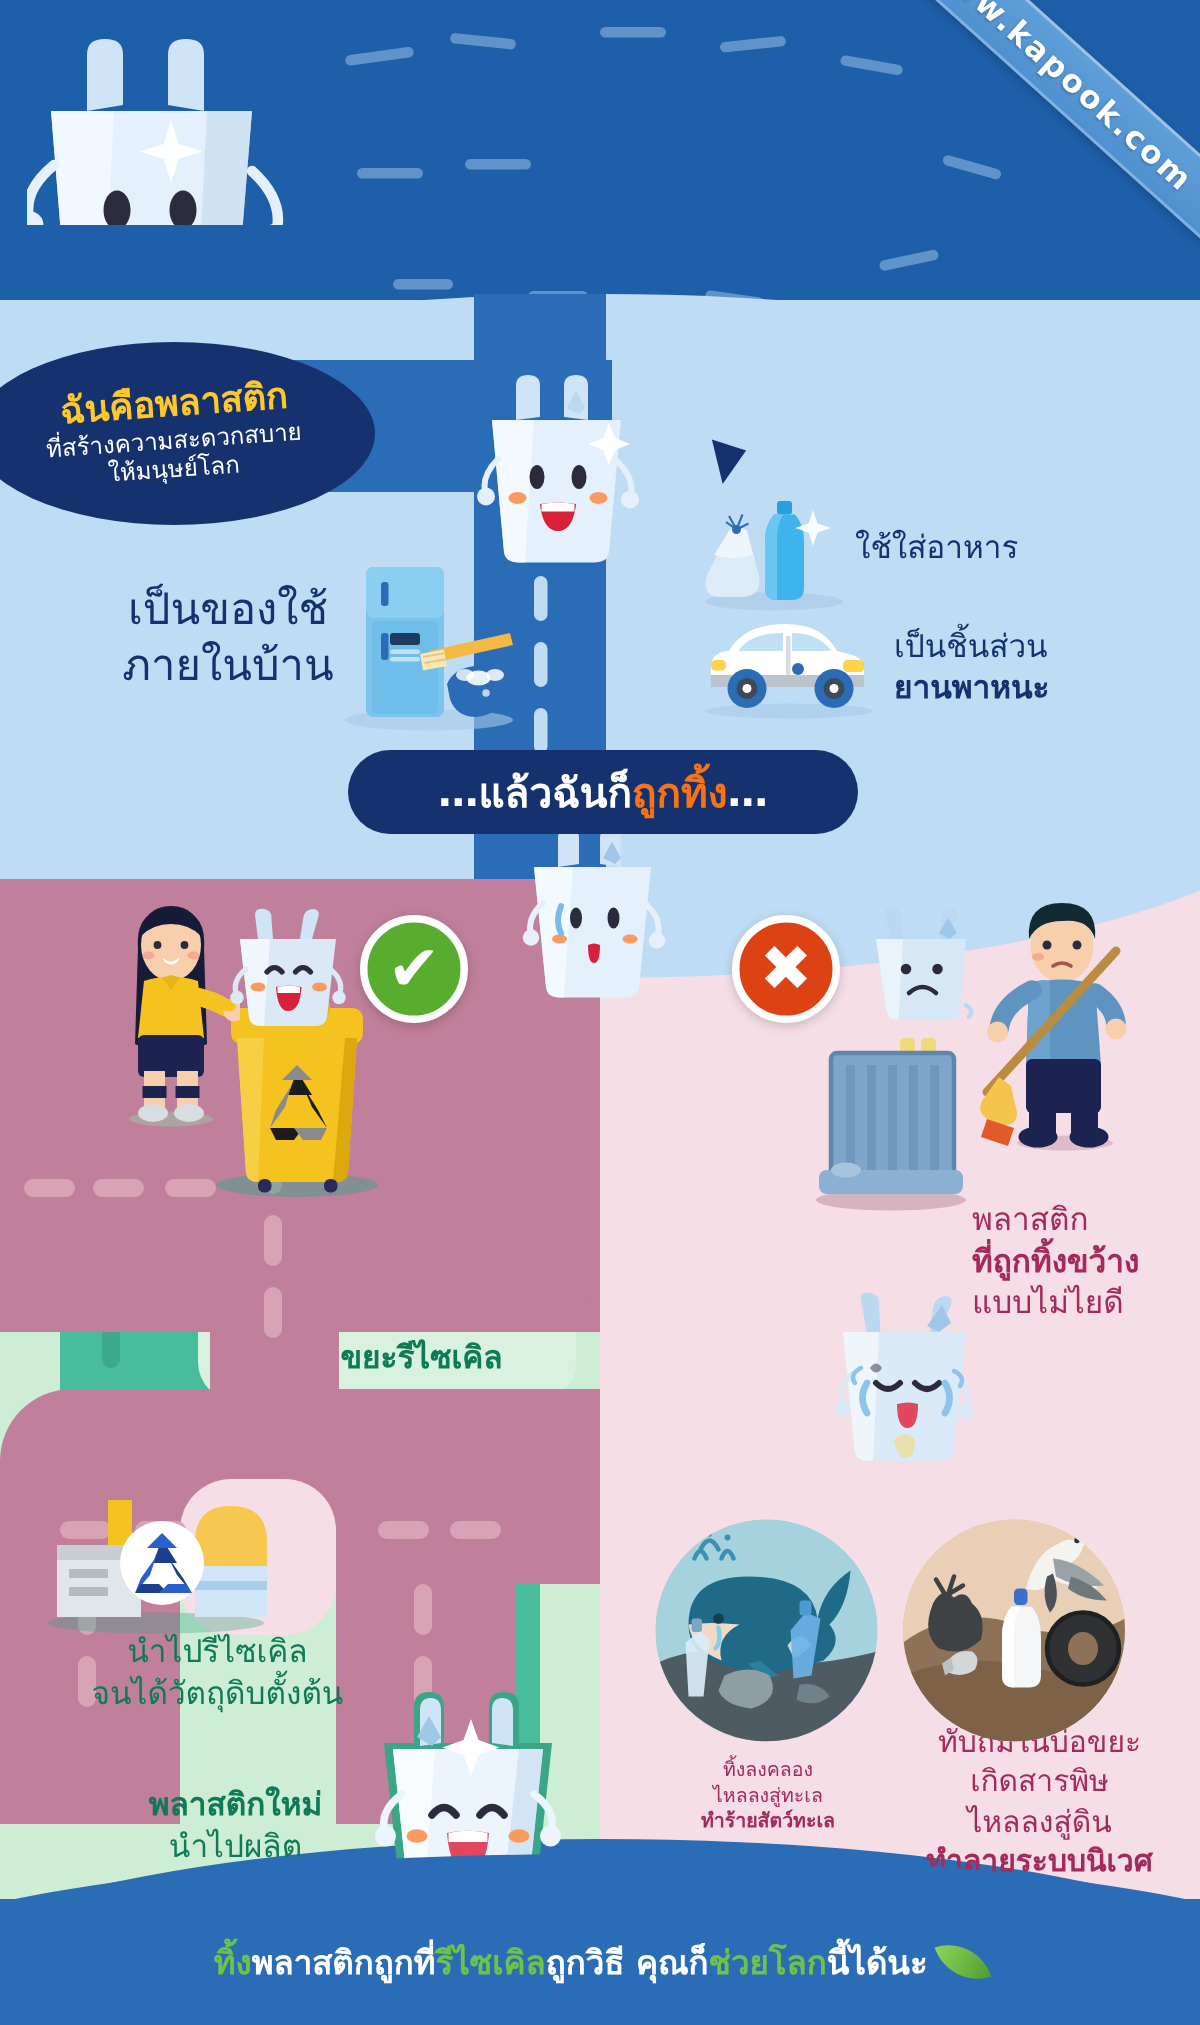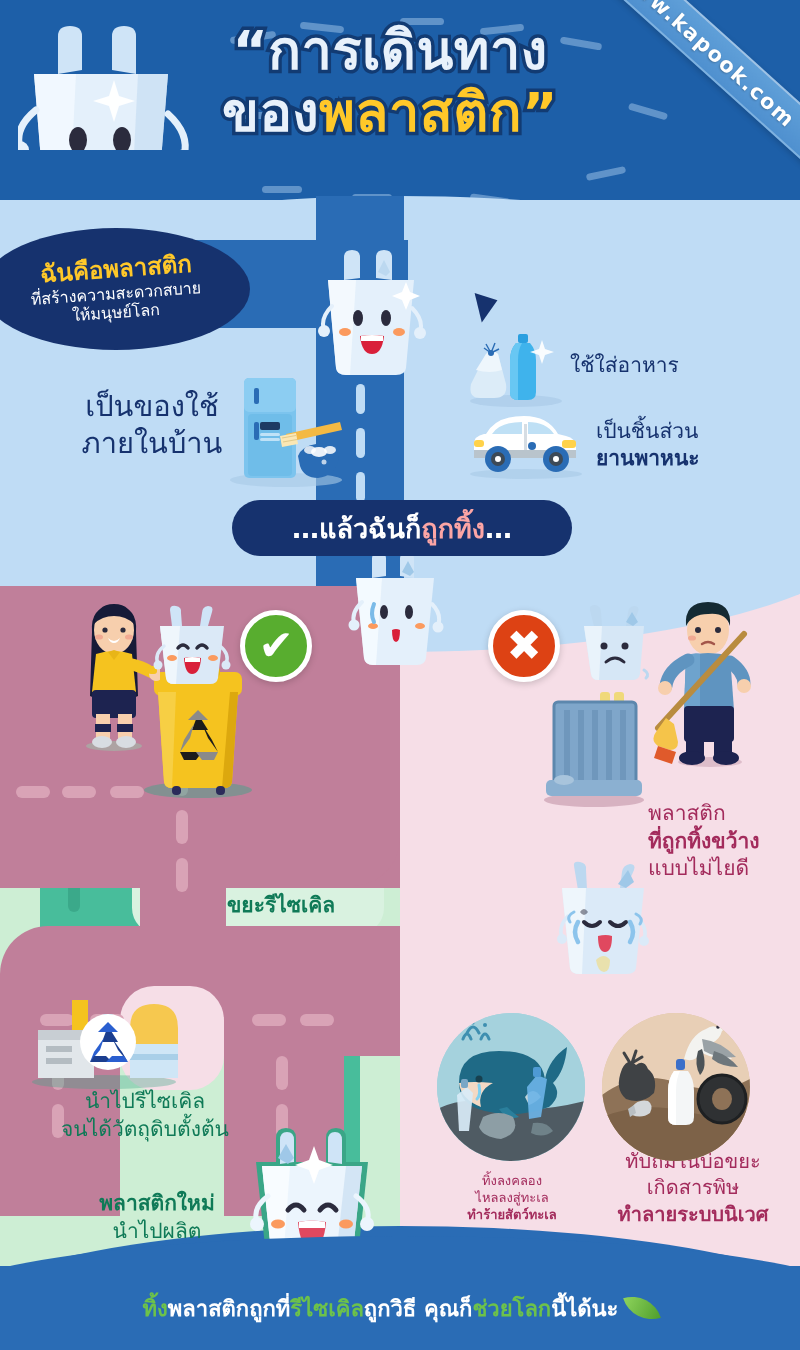"“การเดินทาง" div.title-wrap { html: <div> <div>“การเดินทาง</div> <div><span>ของ</span><span>พลาสติก”</span></div> </div> -> none }
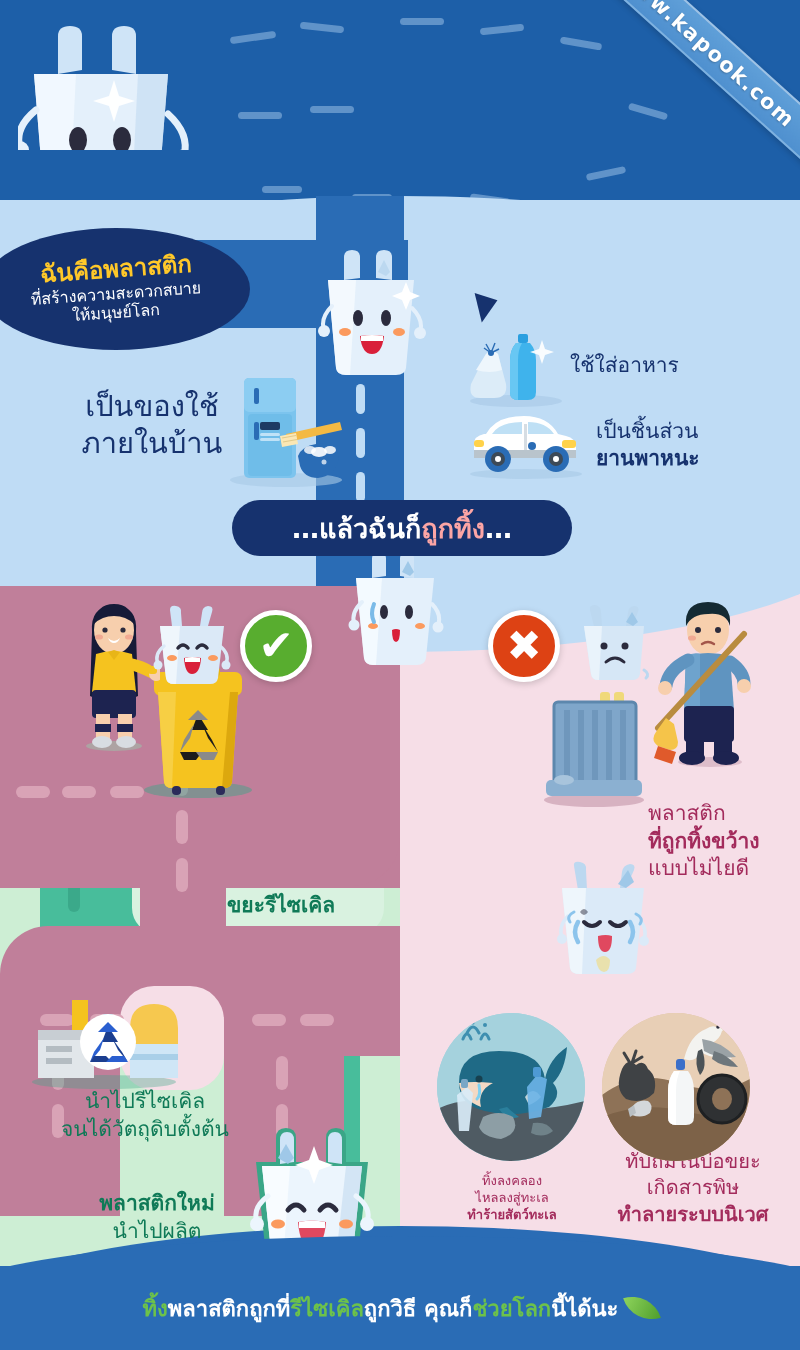"ถูกทิ้ง" .pill .y { color: #fca5a5 -> #f97316 }
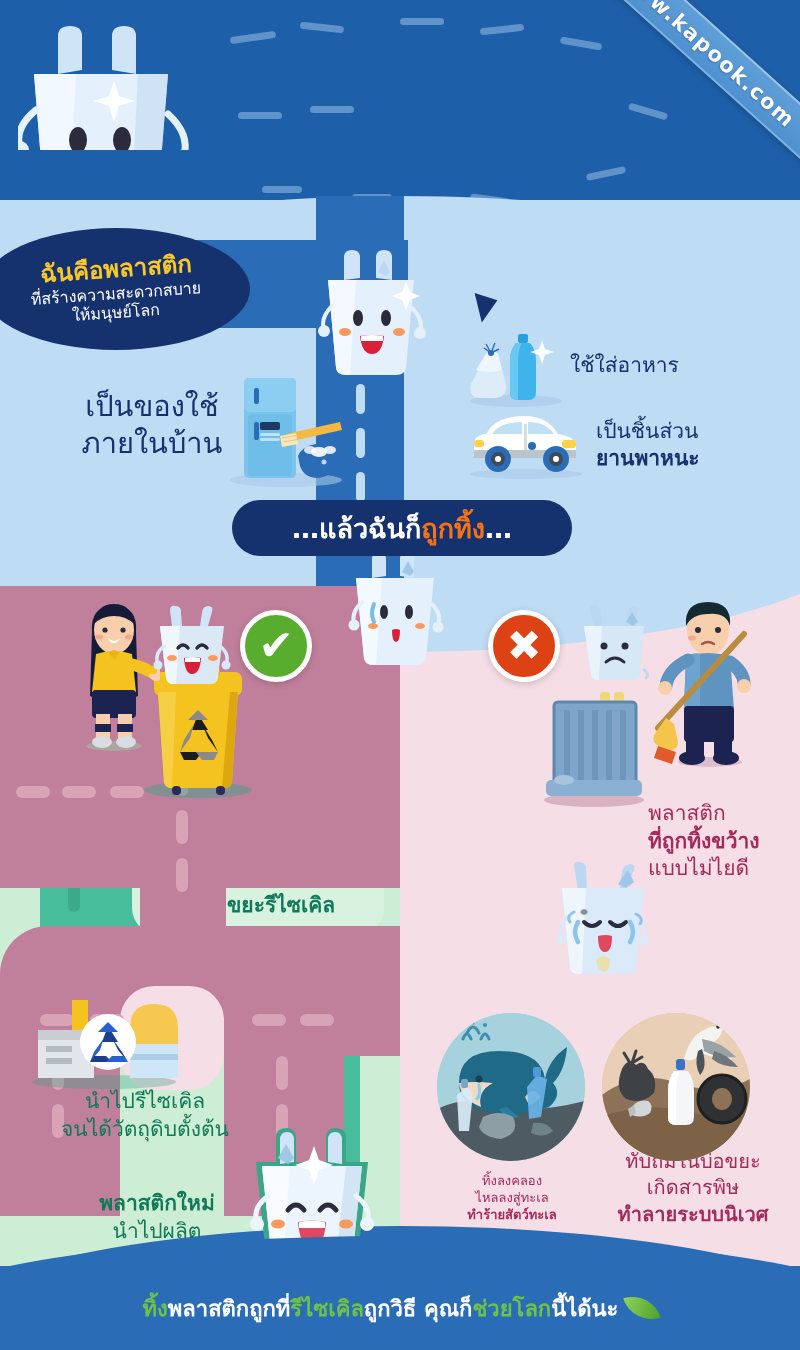"ไหลลงสู่ดิน" div { html: none -> <div>ไหลลงสู่ดิน</div> }
